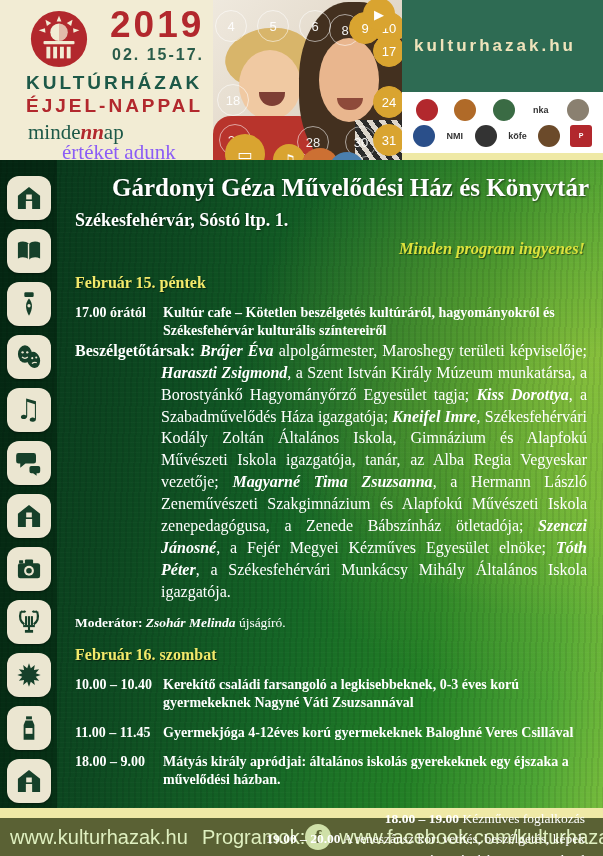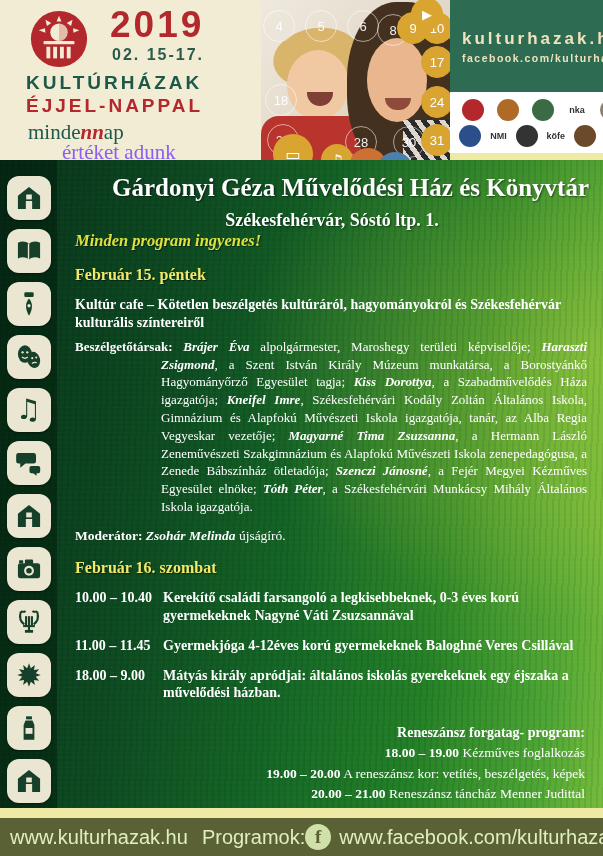"2019" .brand { padding-left: 48px -> none }
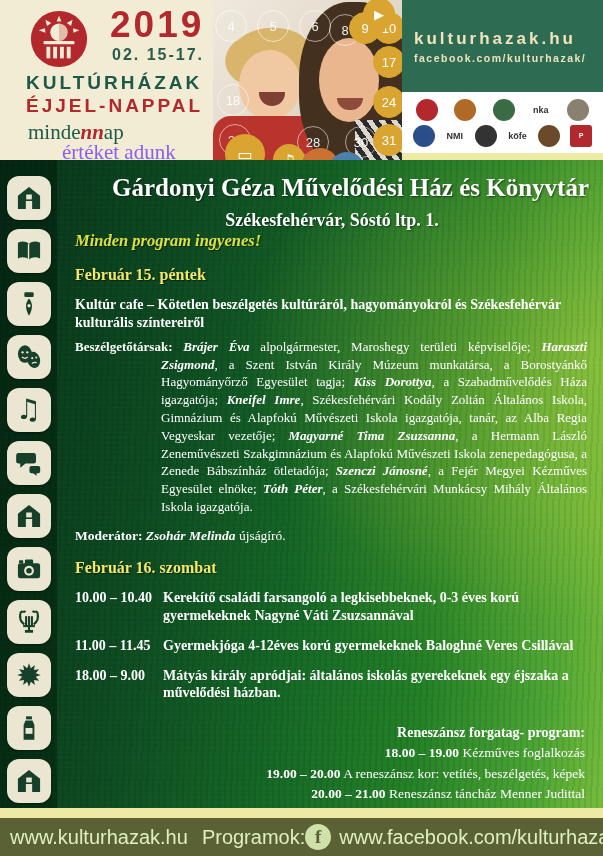"17" div.cal-num { top: 46px -> 35px }
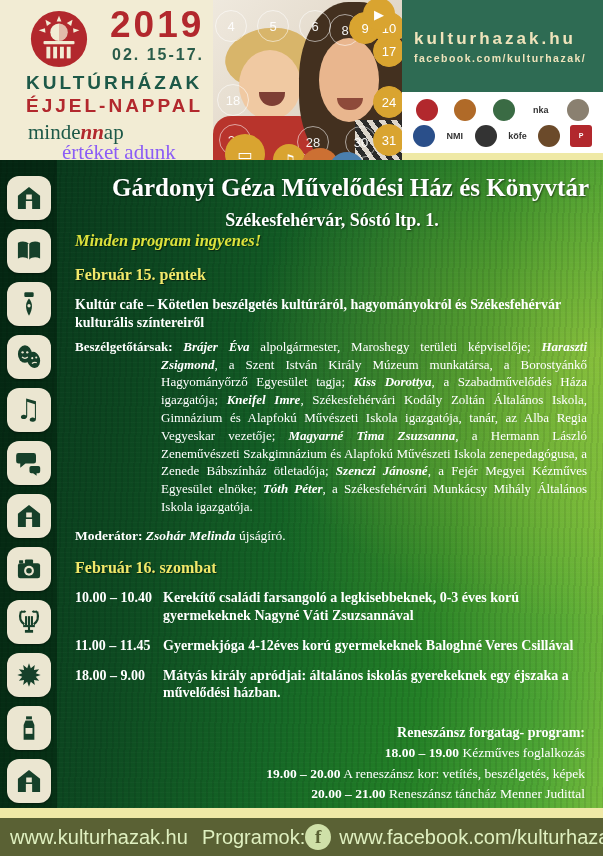"facebook.com/kulturhazak/" div.fb-url { html: <div>facebook.com/kulturhazak/</div> -> none }
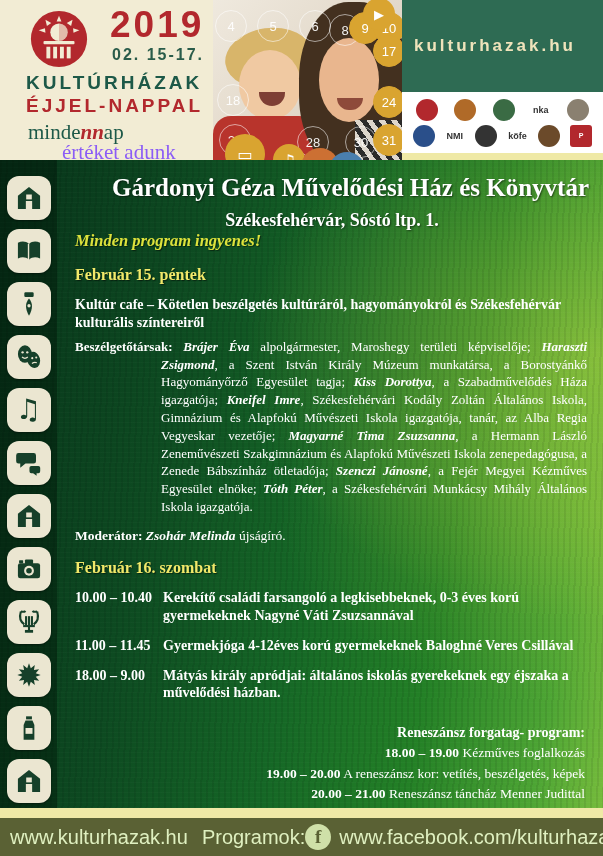"Székesfehérvár, Sóstó ltp. 1." .venue-address { text-align: center -> left }
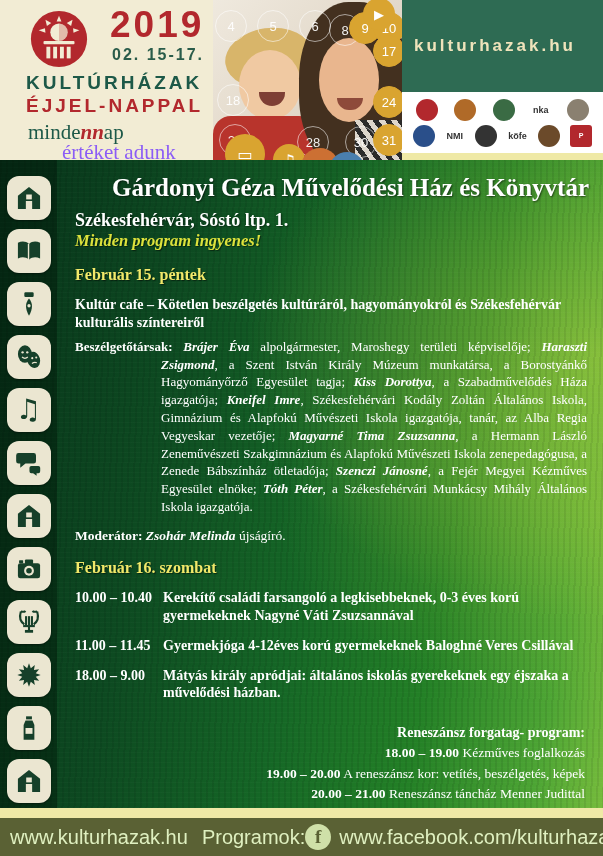"Minden program ingyenes!" .free-note { margin-top: none -> 8px; text-align: left -> right }
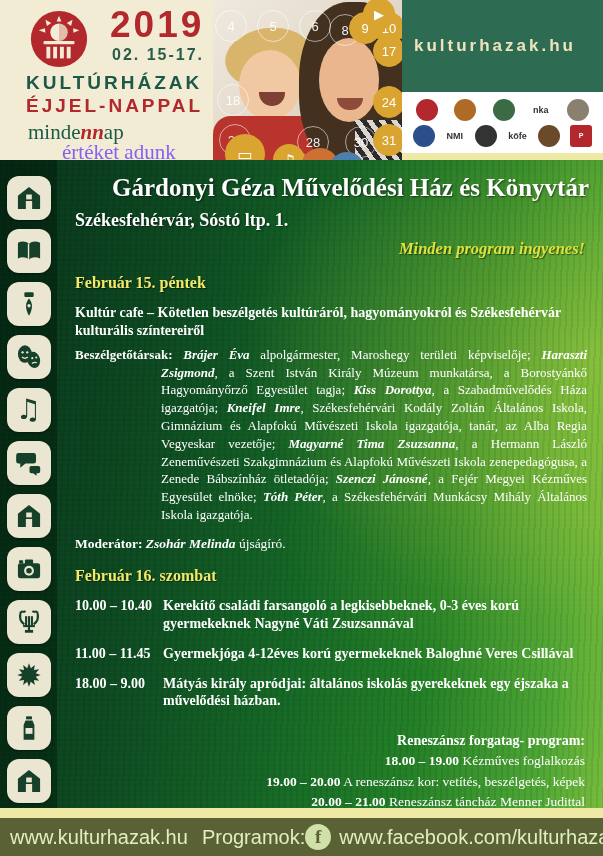"17.00 órától" div.event-time { html: none -> <div>17.00 órától</div> }
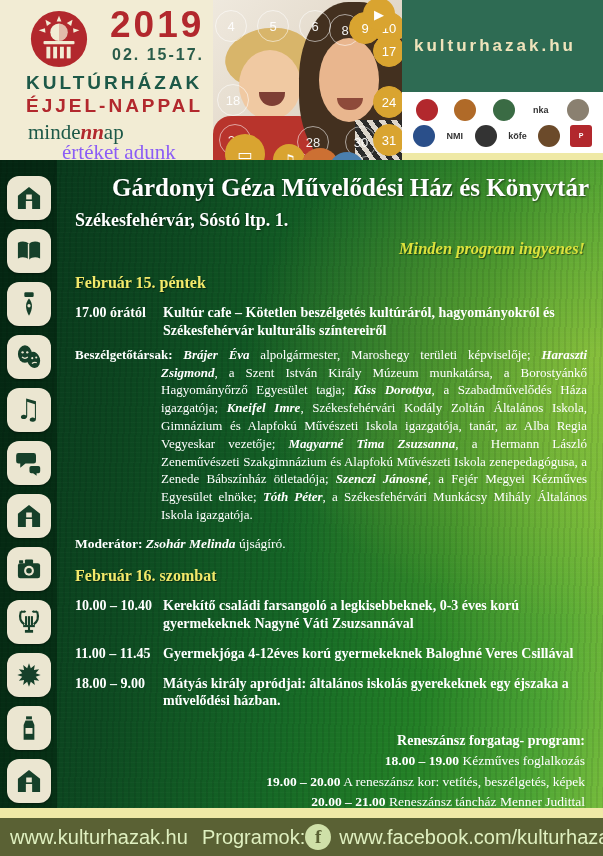"Beszélgetőtársak: Brájer Éva" .speakers { font-size: 13px -> 16px; margin-top: 6px -> 0 }
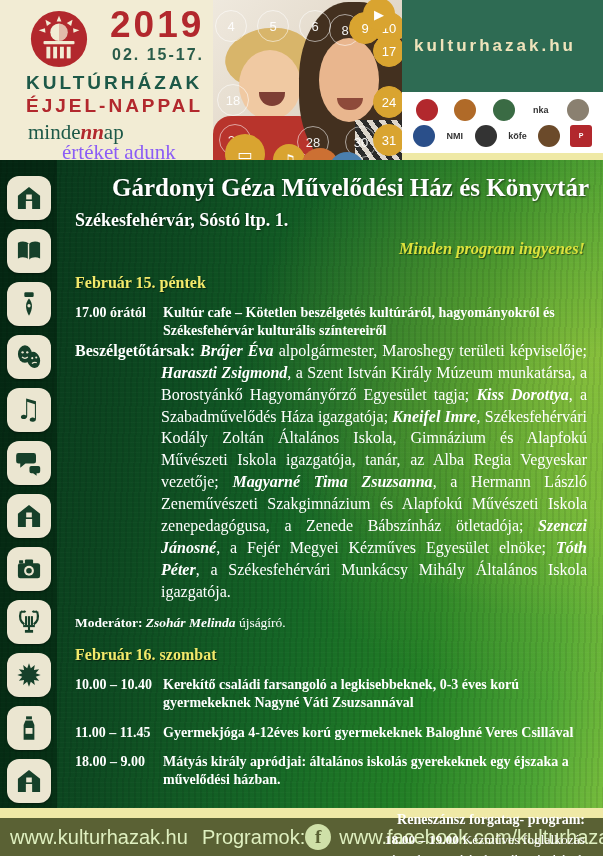"Reneszánsz forgatag- program:" div.ren-title { html: <div>Reneszánsz forgatag- program:</div> -> none }
